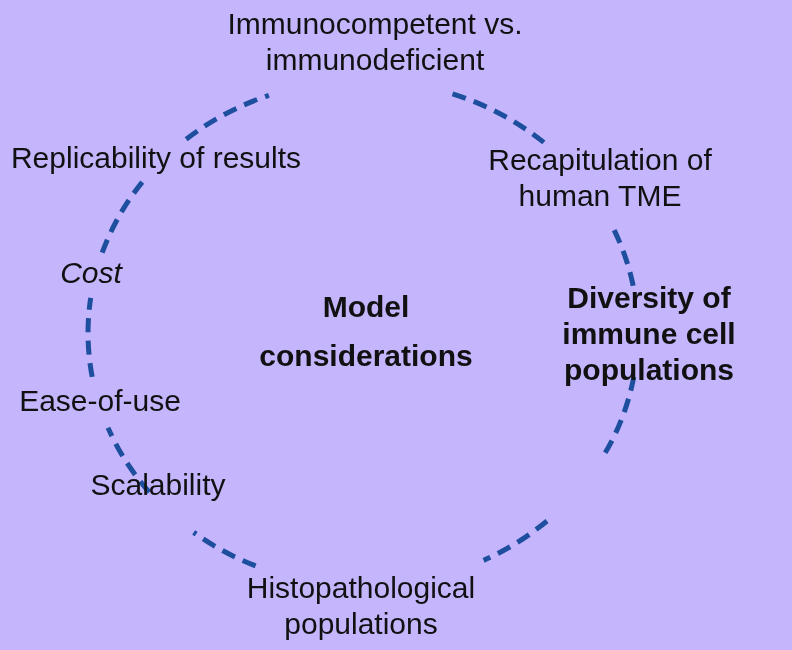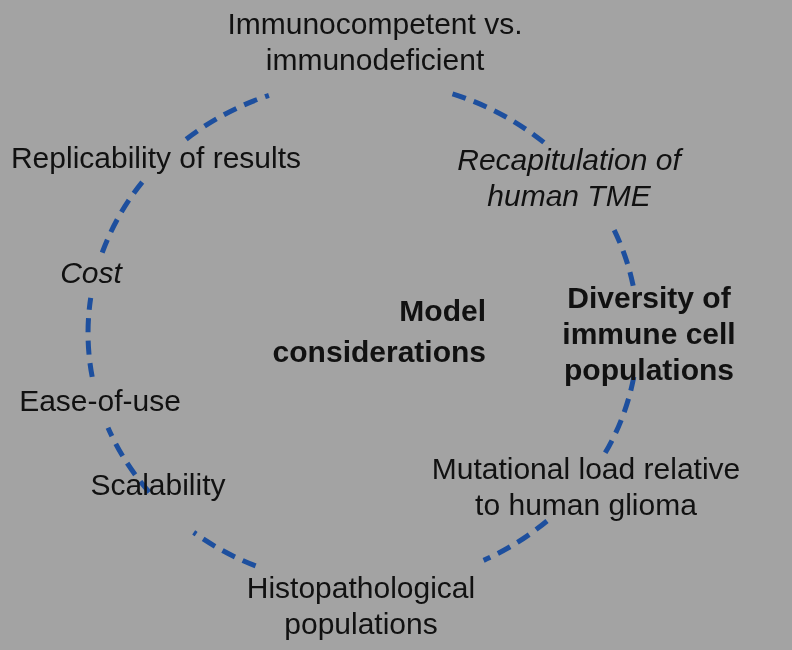"Immunocompetent vs. immunodeficient" .stage { background: #a3a3a3 -> #c4b5fd }
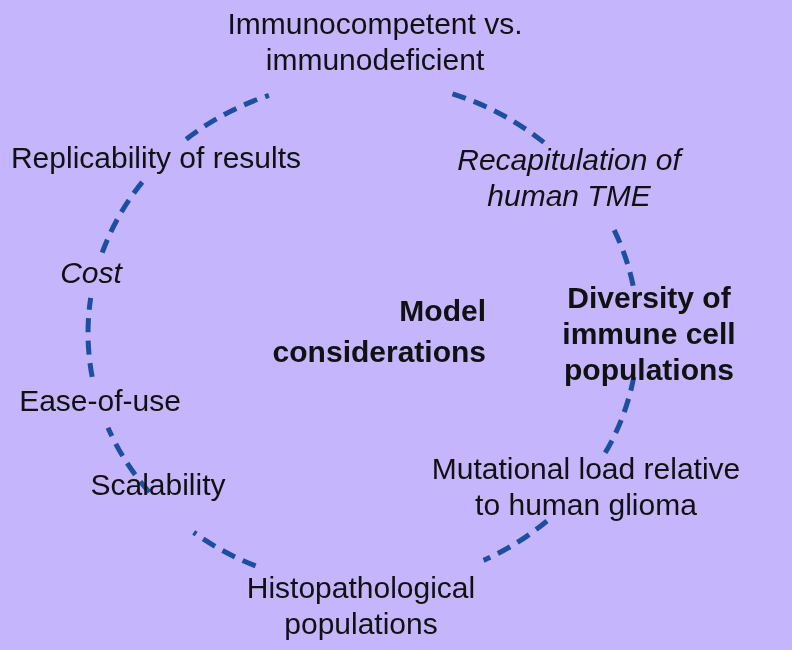"Recapitulation of human TME" .pos-recapitulation { font-style: italic -> none; left: 569px -> 600px }
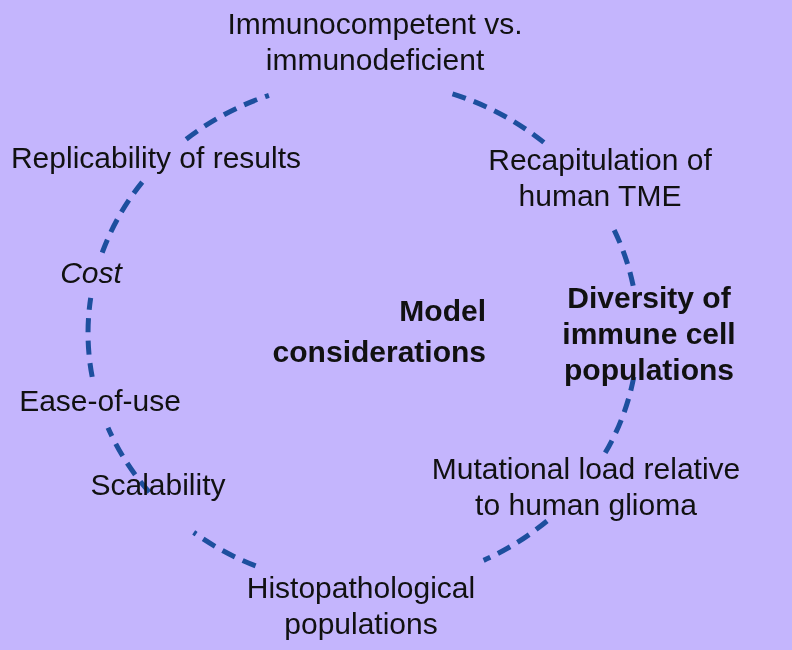"Model considerations" .center-label { line-height: 41px -> 49px; text-align: right -> center }
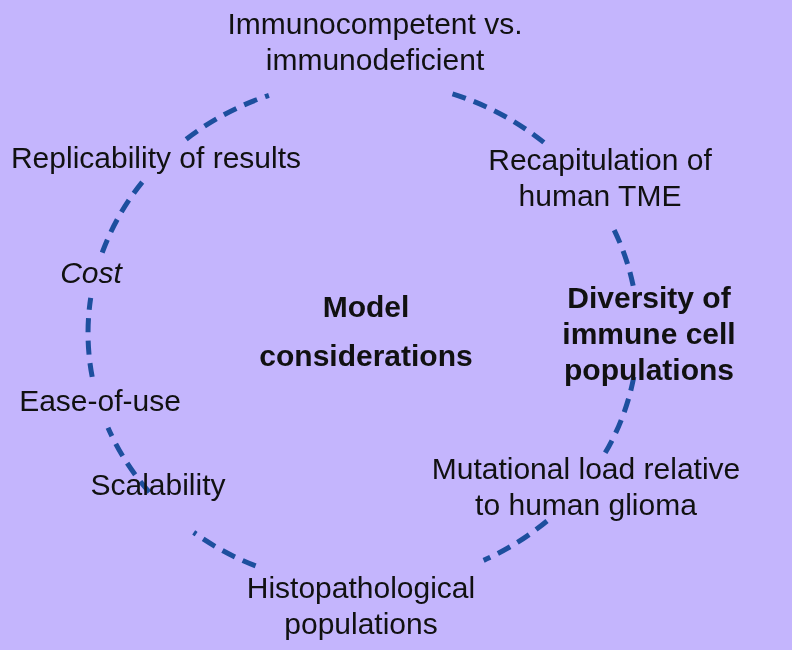"Mutational load relative to human" div.node-label { html: <div>Mutational load relative to human glioma</div> -> none }
